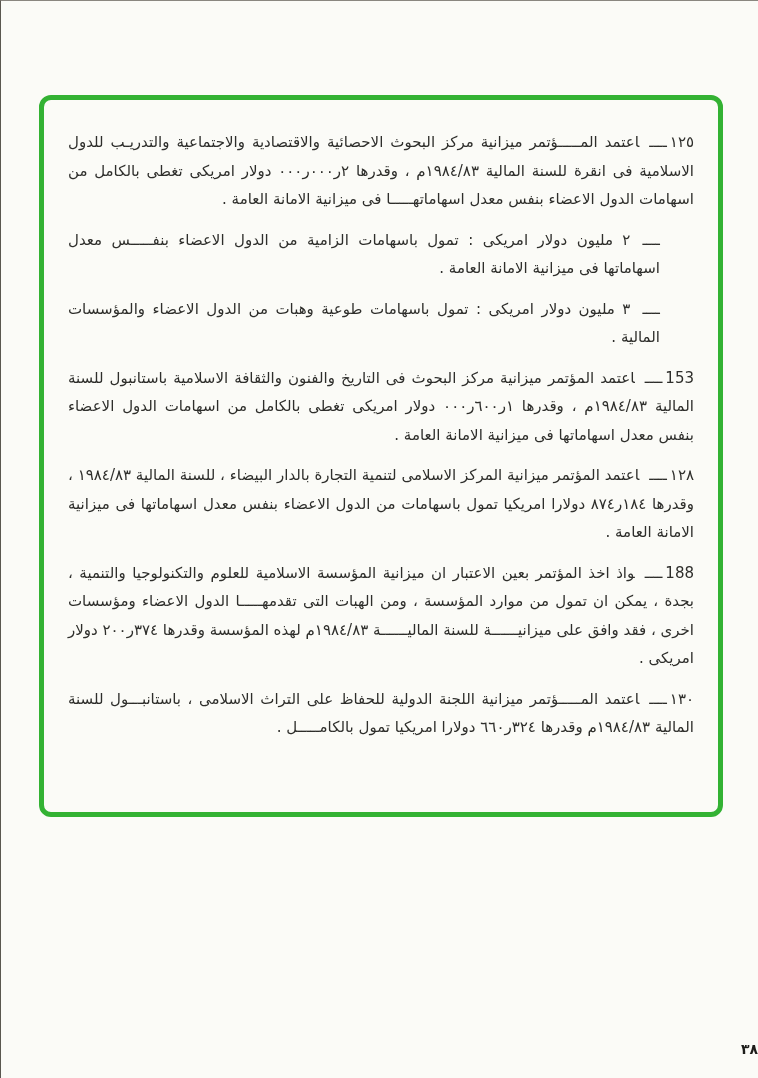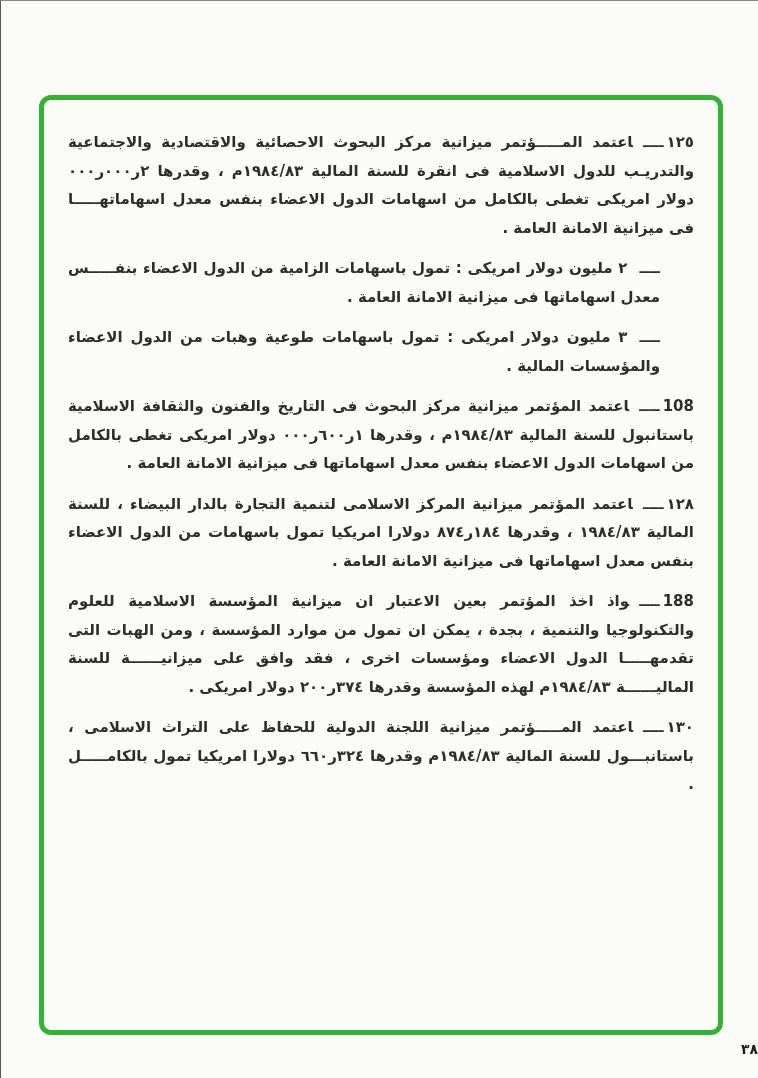"١٢٥ــــاعتمد المـــــؤتمر ميزانية مركز" .content-box { font-weight: bold -> none; height: 940px -> 722px }
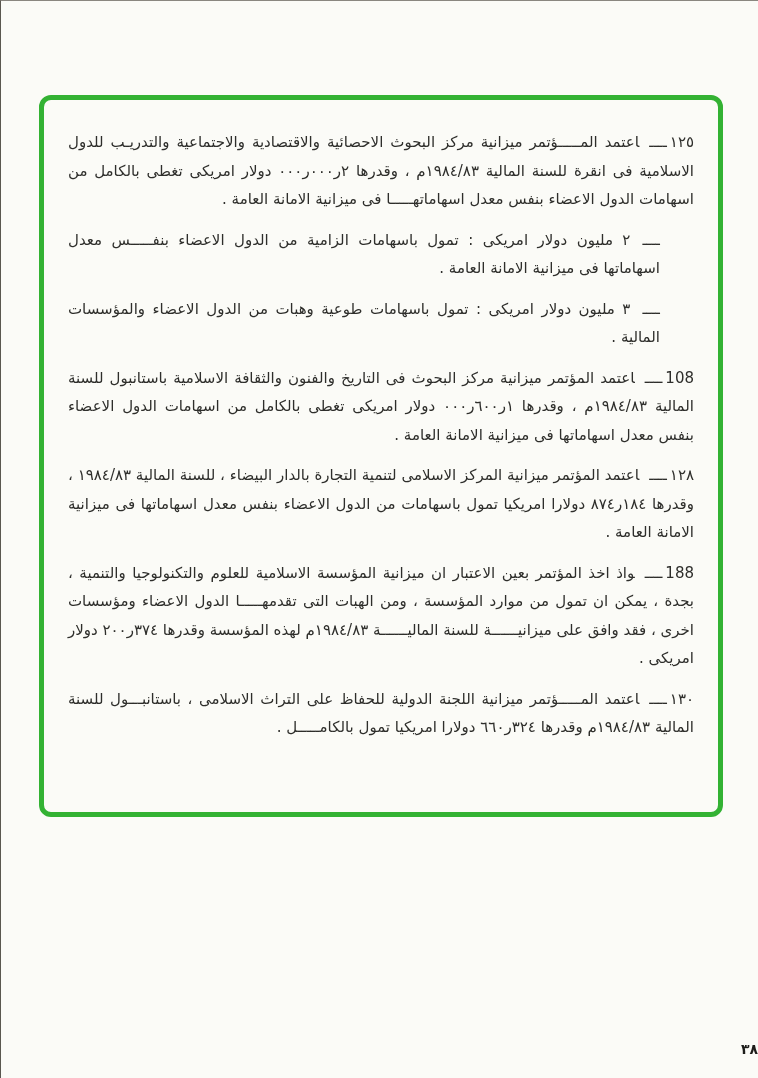"108" span.item-number { text: 108 -> 153 }
